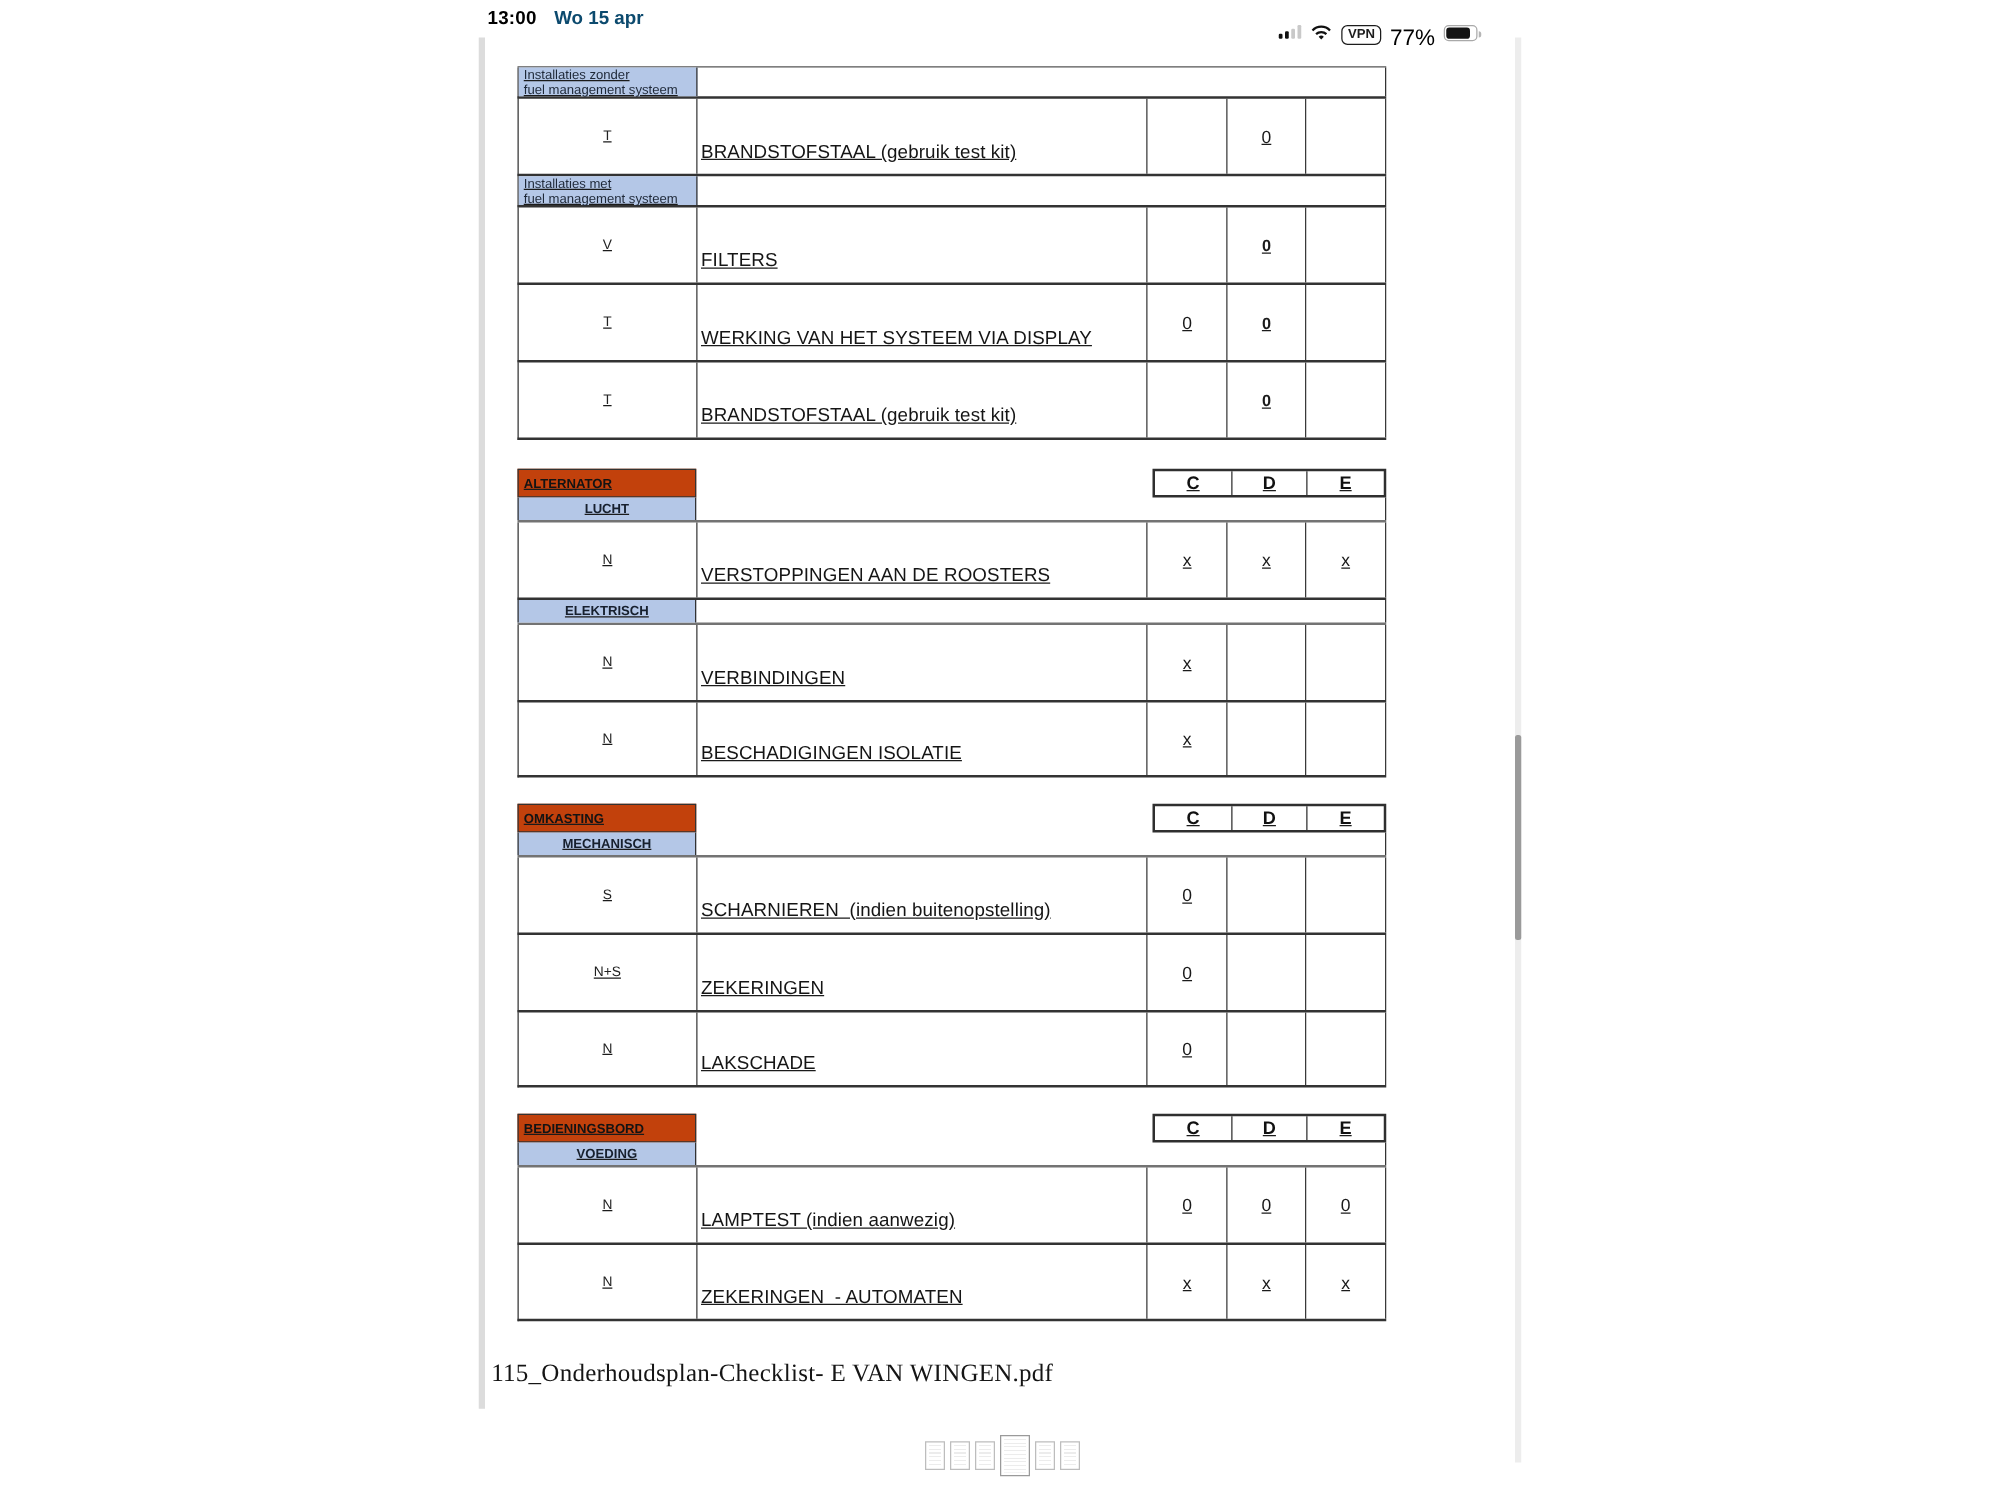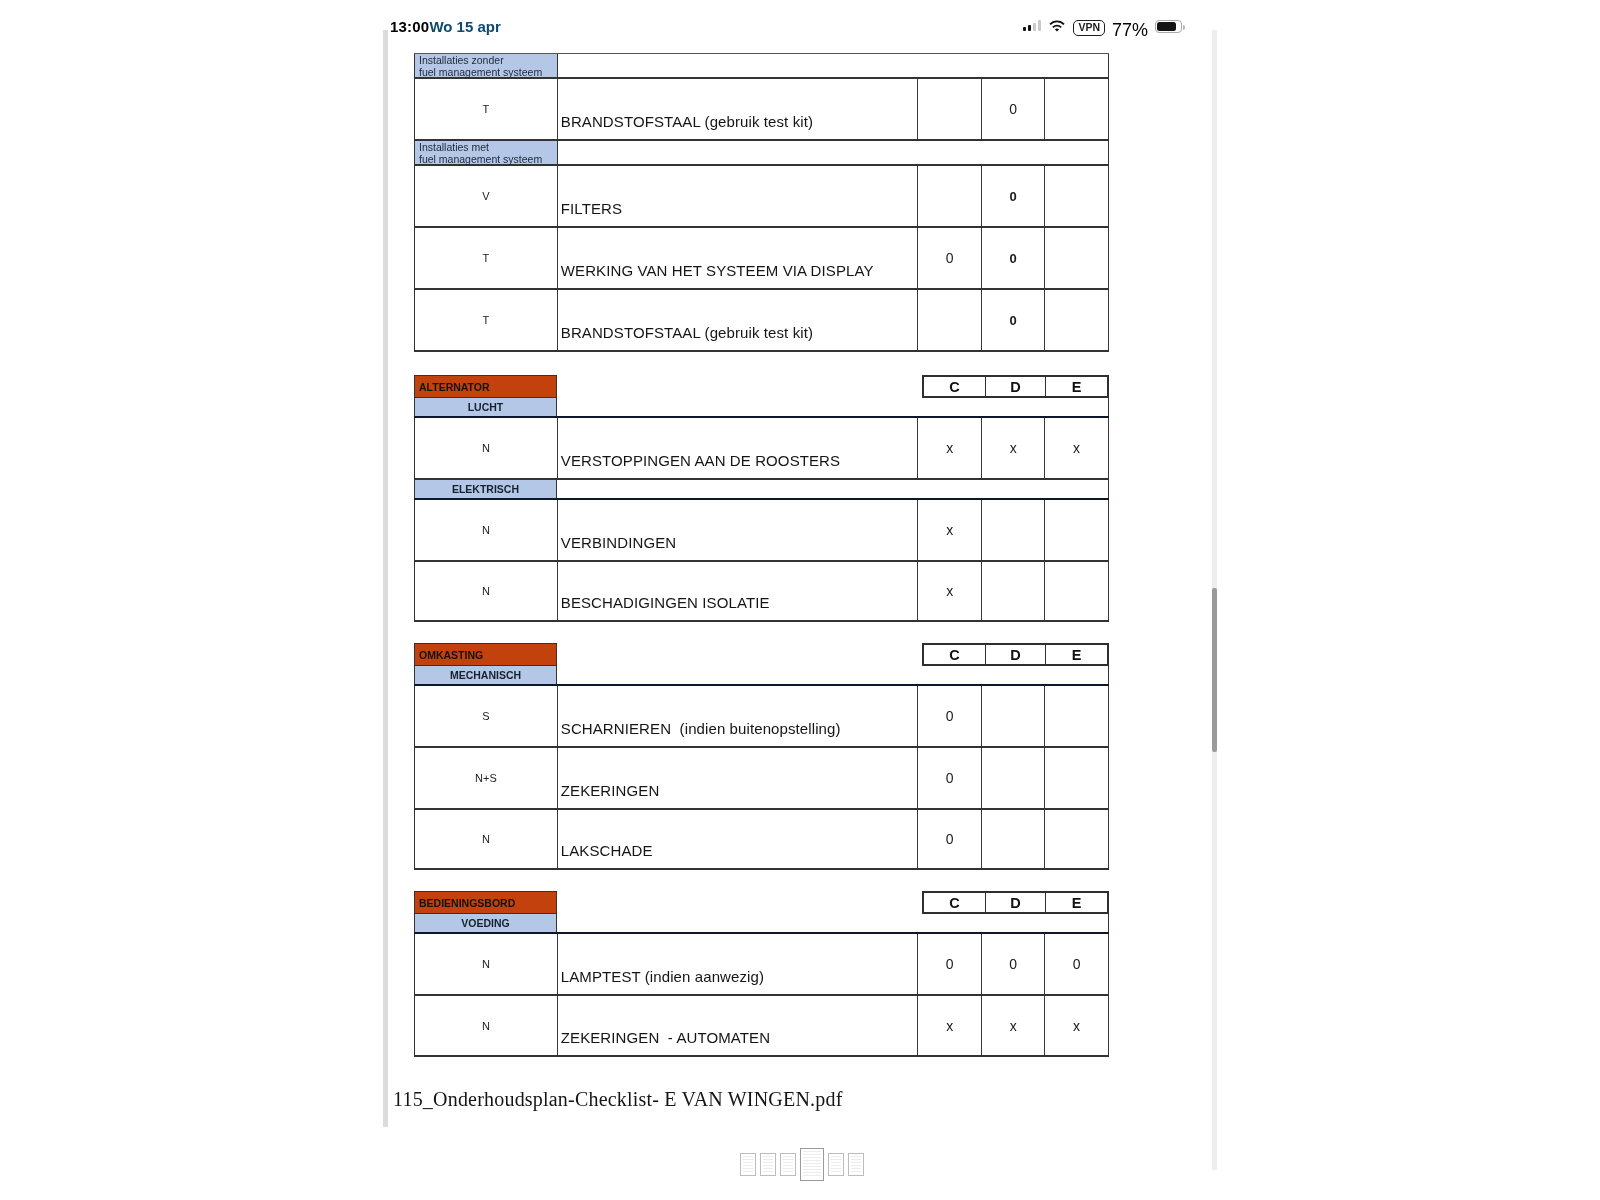"13:00" .sb-left { gap: 0 -> 14px; top: 18px -> 6px }
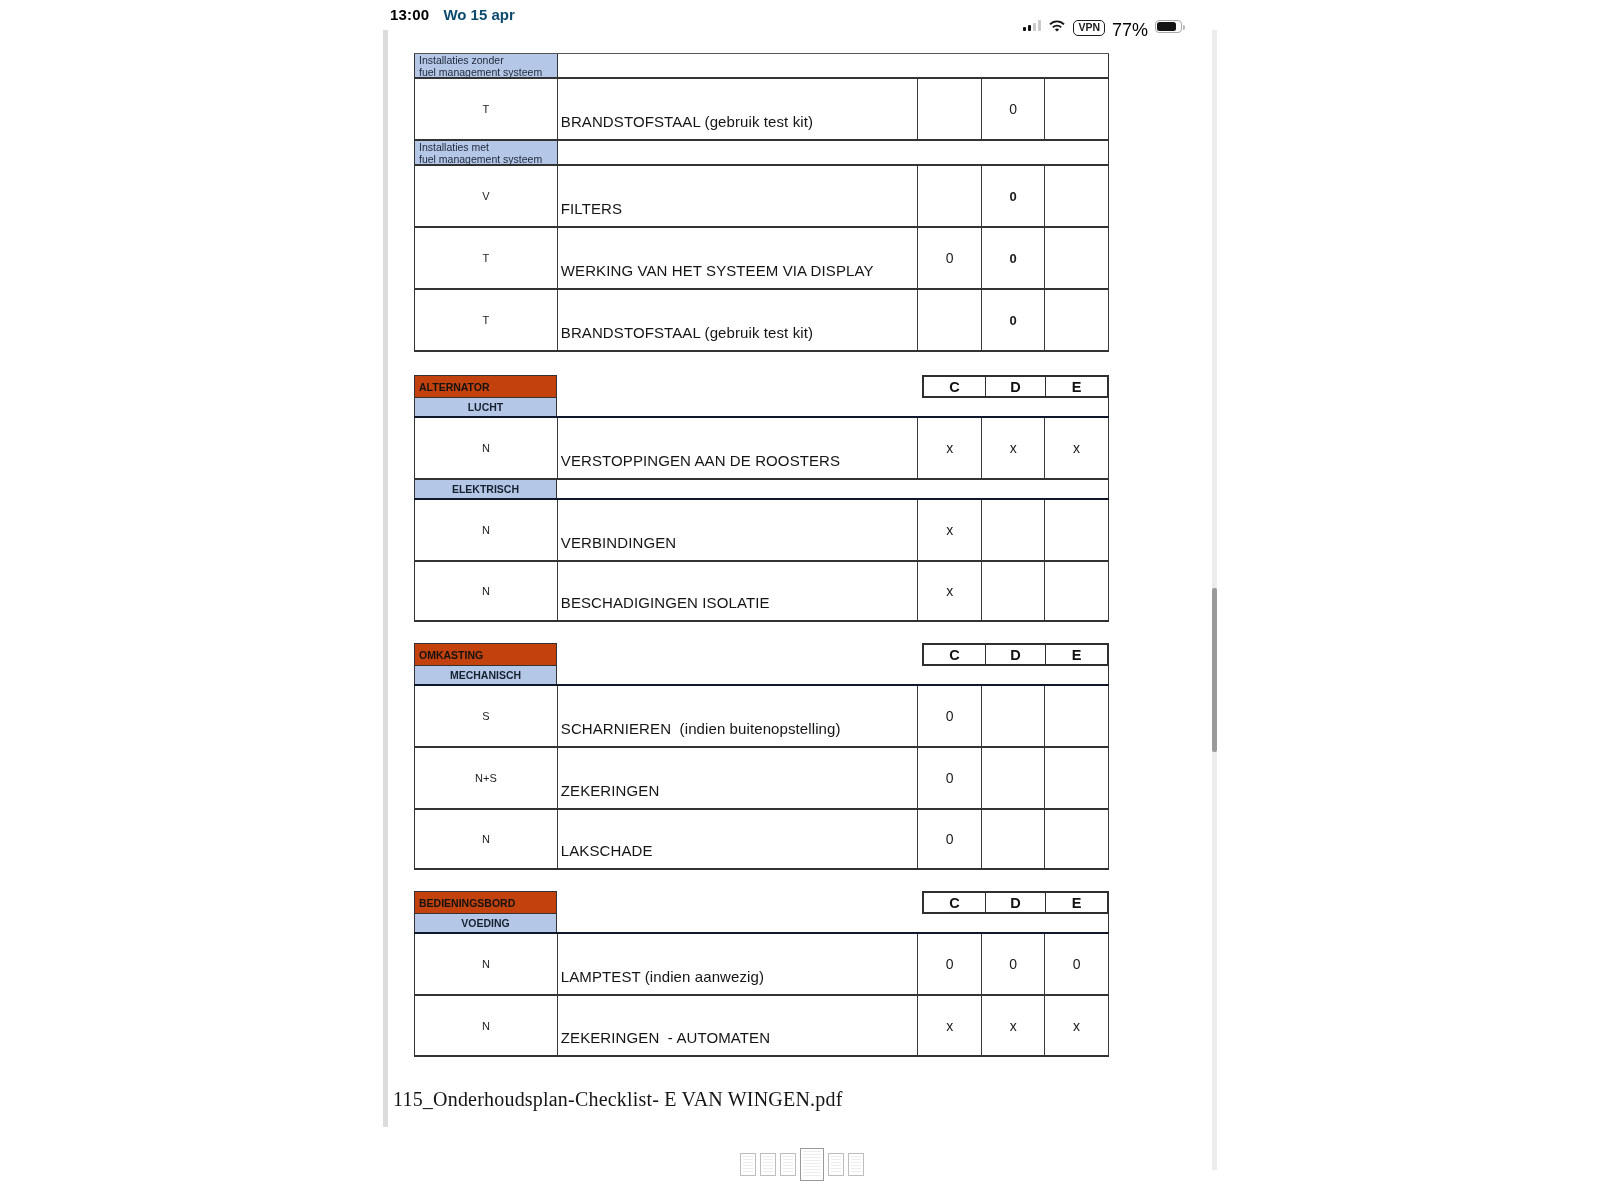"Installaties zonder" .t-row { text-decoration: none -> underline }
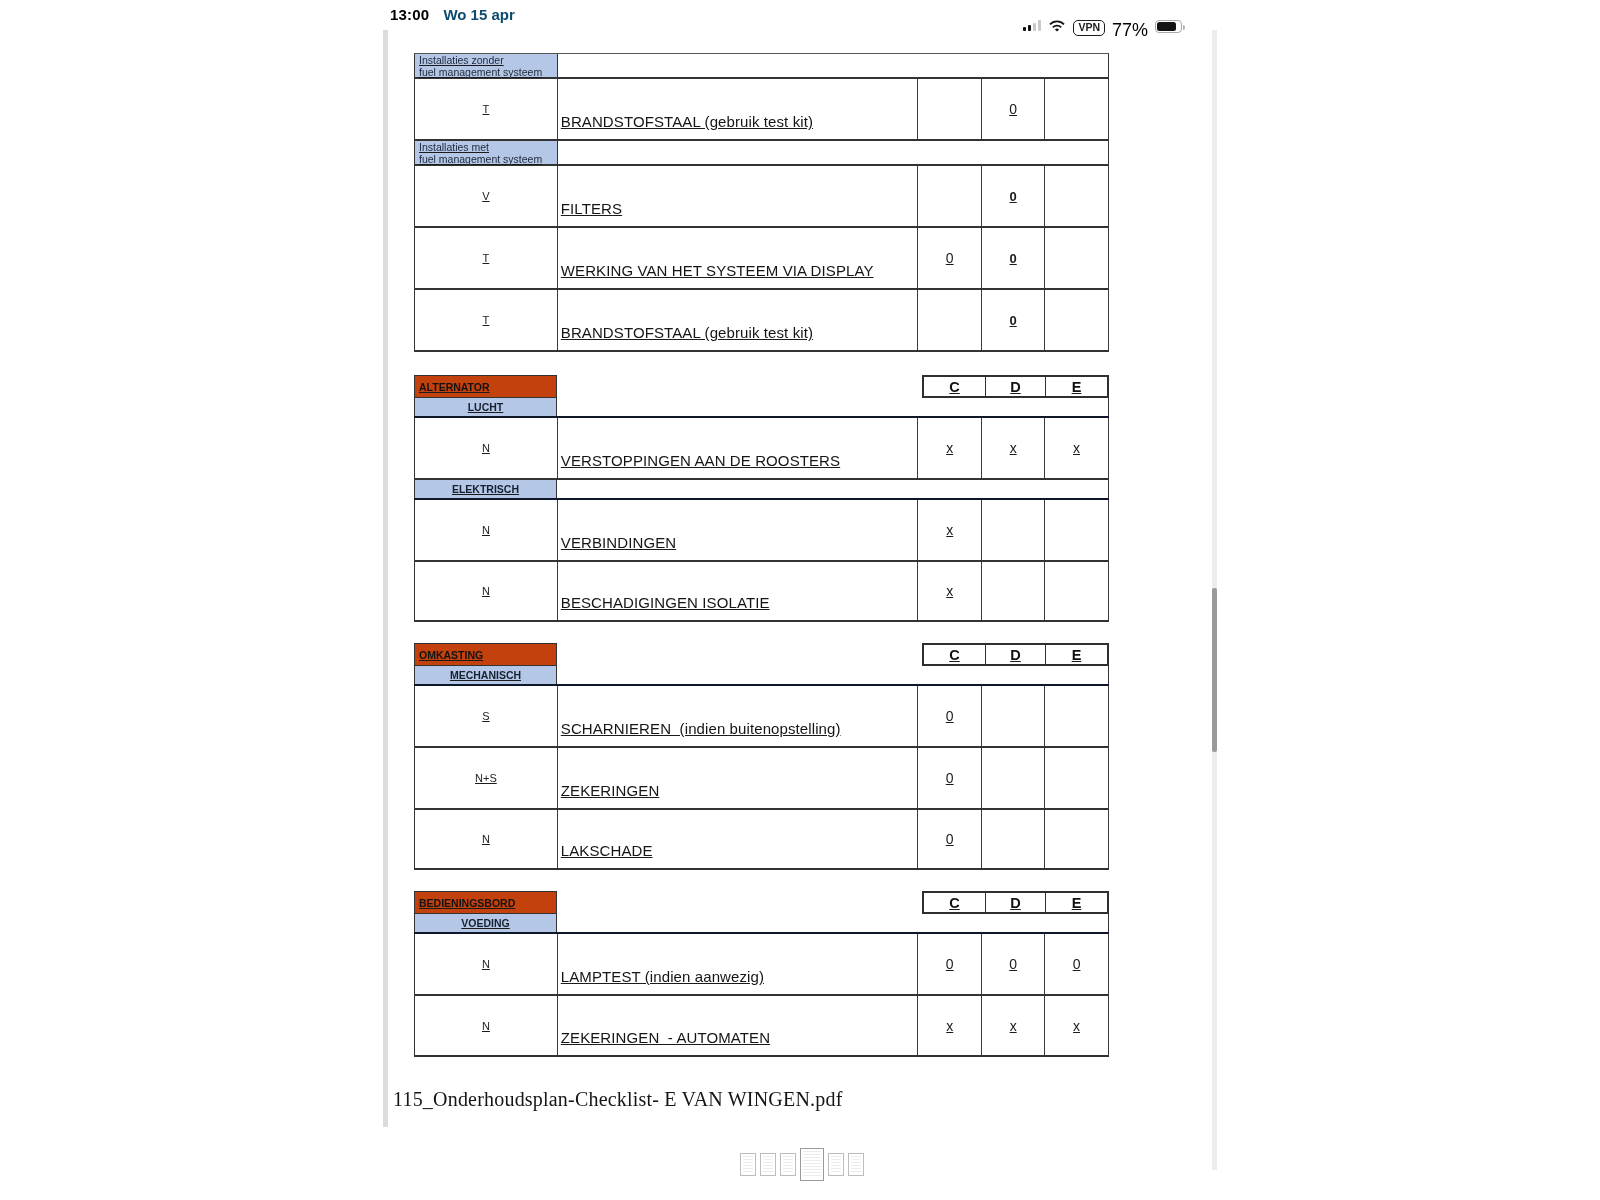"LUCHT" .row-sub { border-bottom: 2px solid #0f172a -> 2px solid #737373 }
